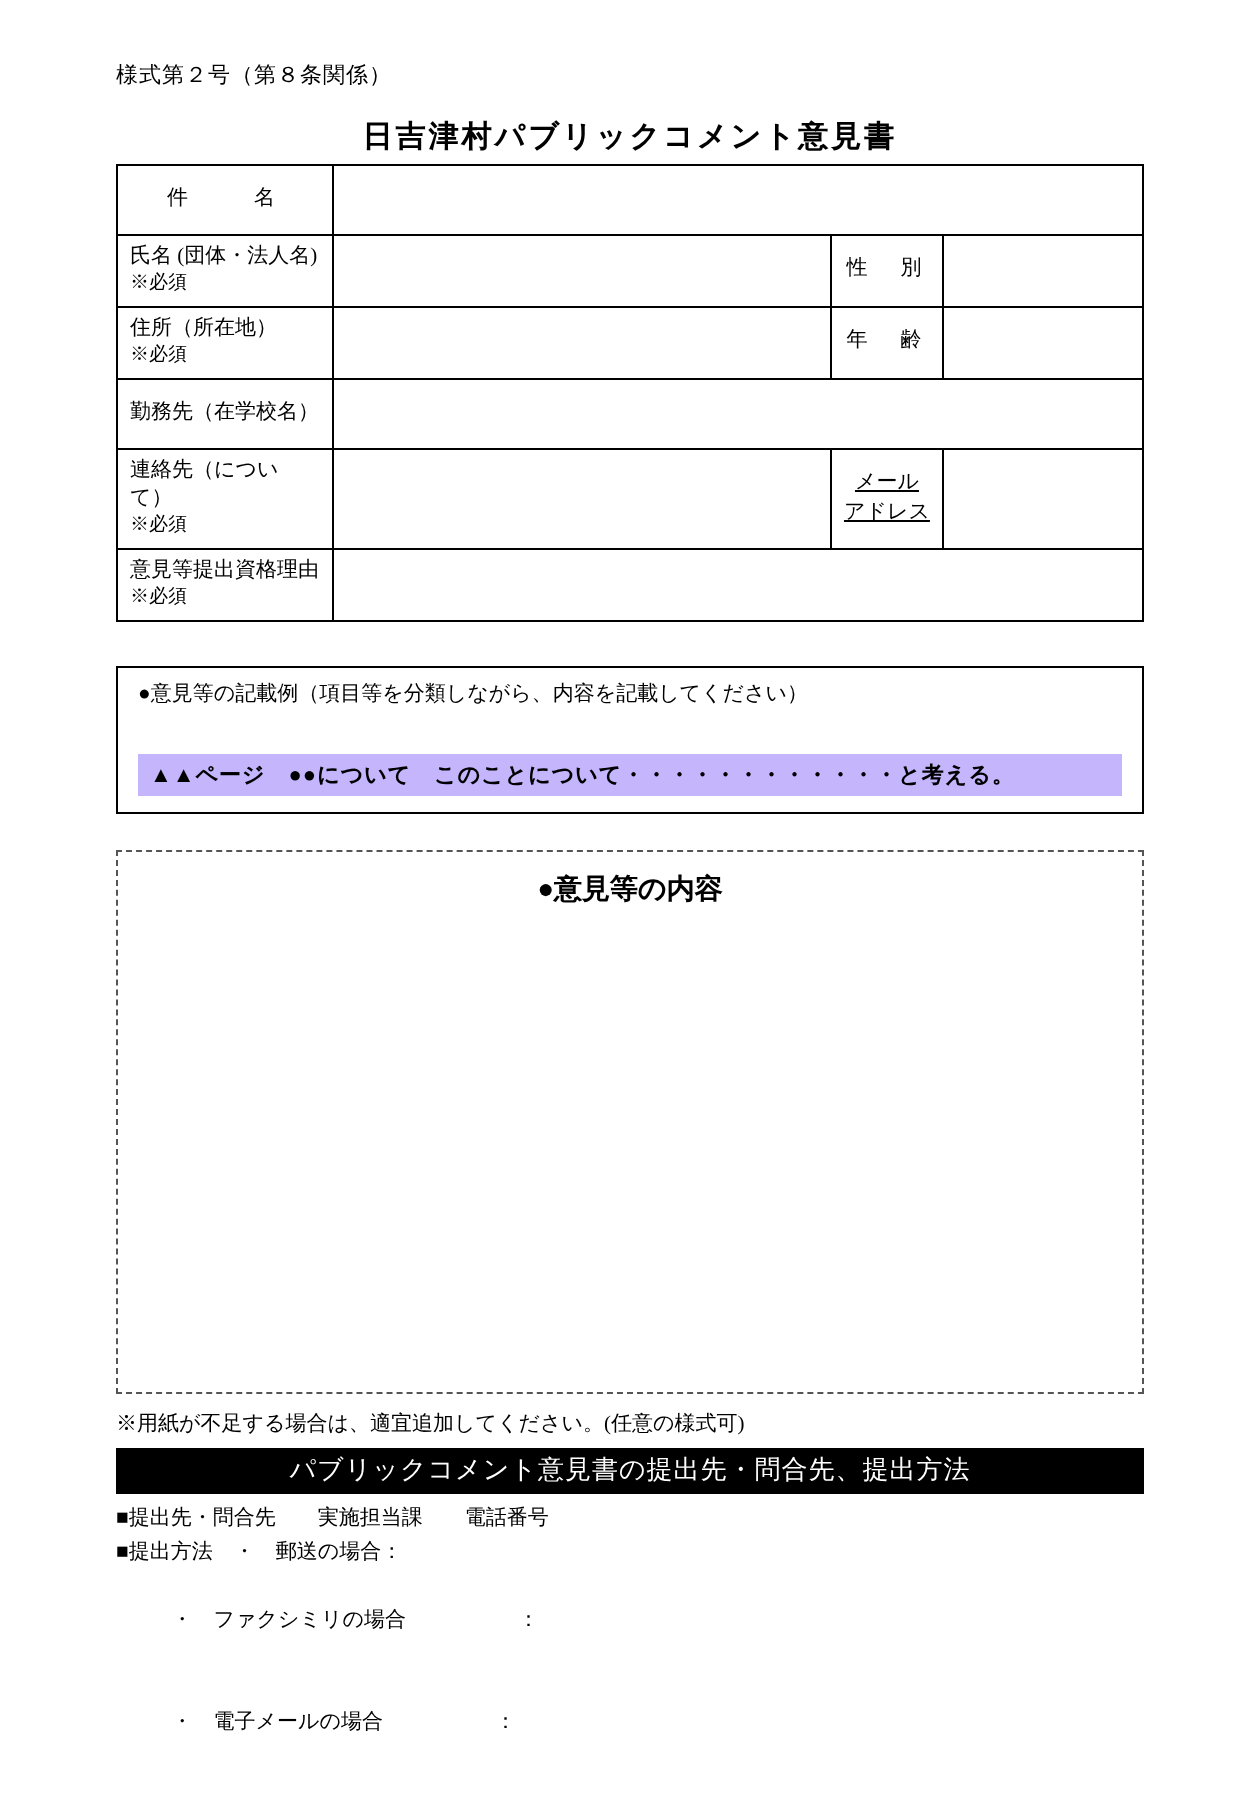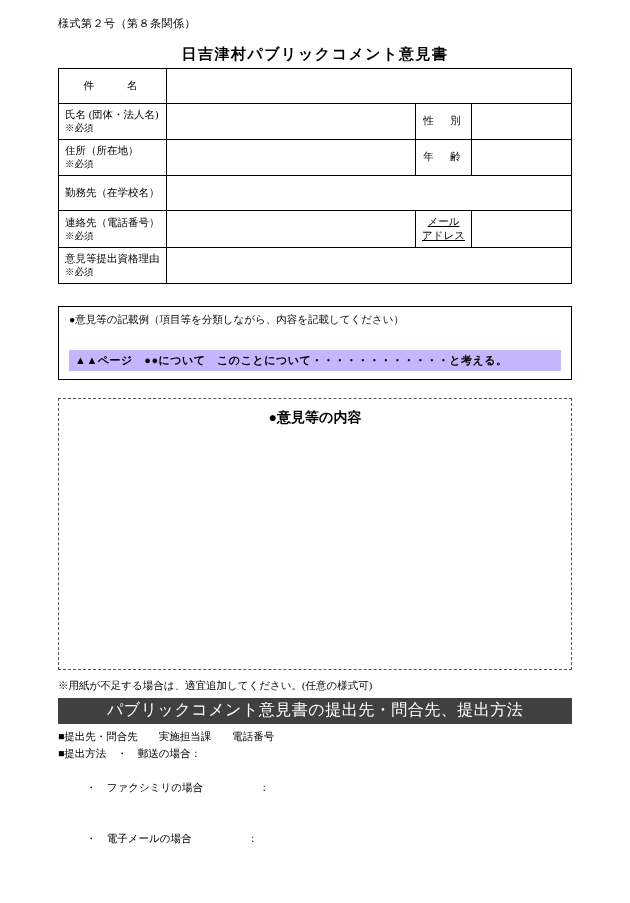"様式第２号（第８条関係）" .page { padding: 16px 58px 0 58px -> 30px 58px 0 58px }
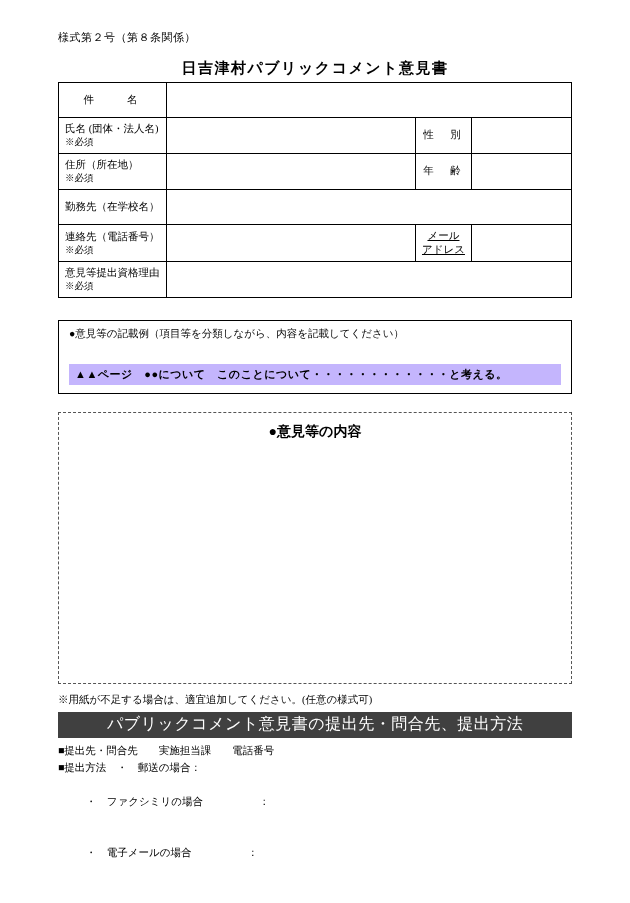"連絡先（電話番号）" span { text: 電話番号 -> について }
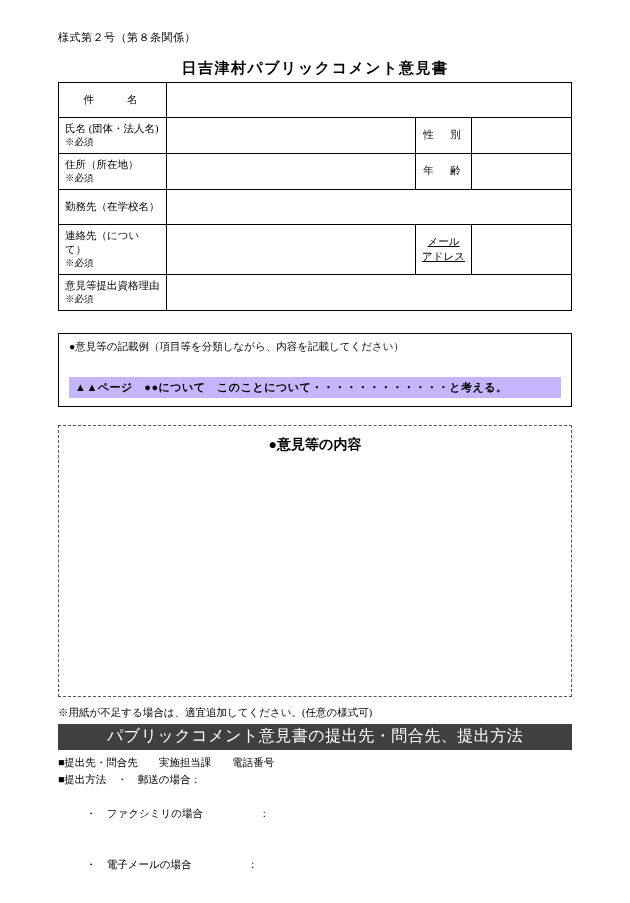"パブリックコメント意見書の提出先・問合先、提出方法" .black-bar { background: #404040 -> #000000; font-size: 16px -> 13px }
